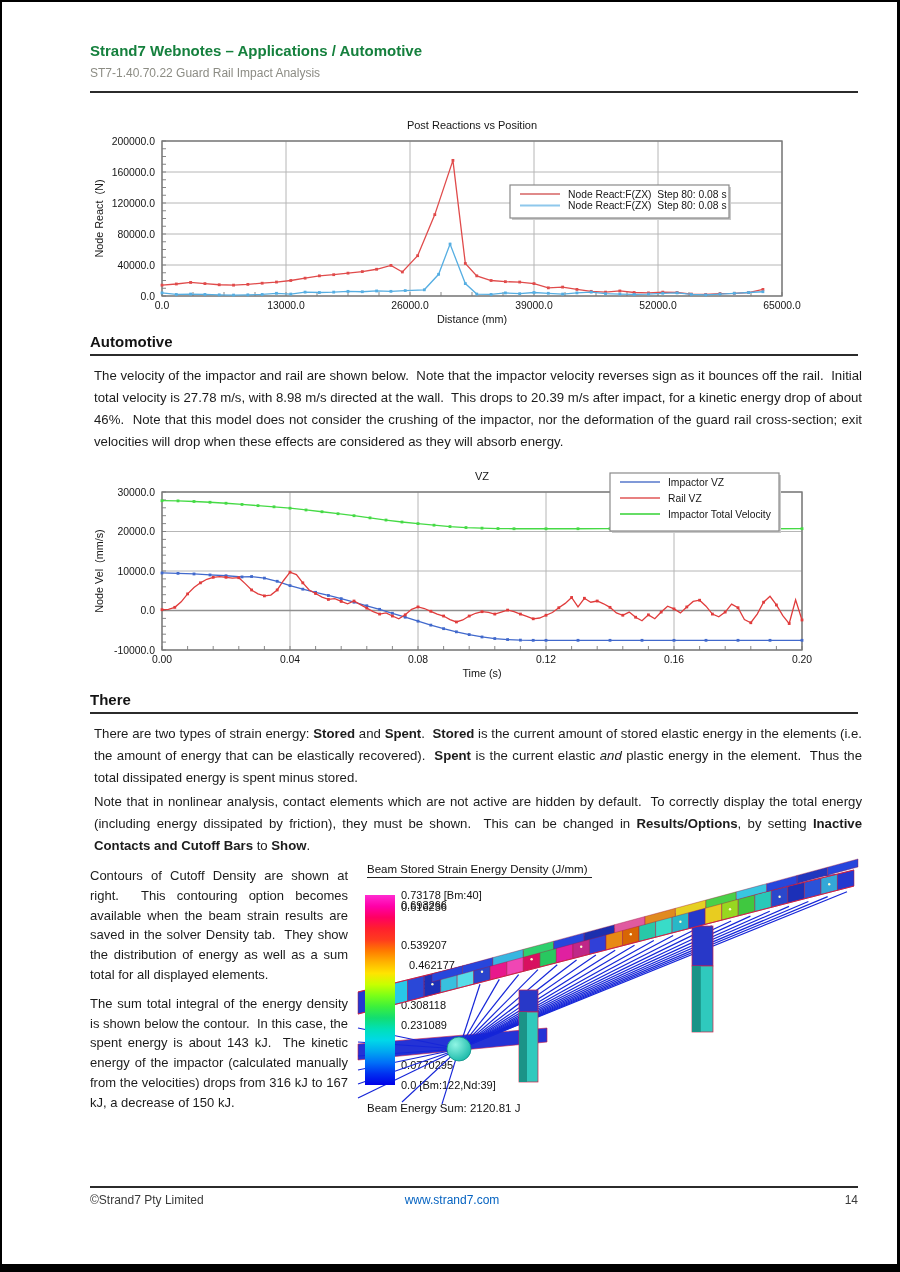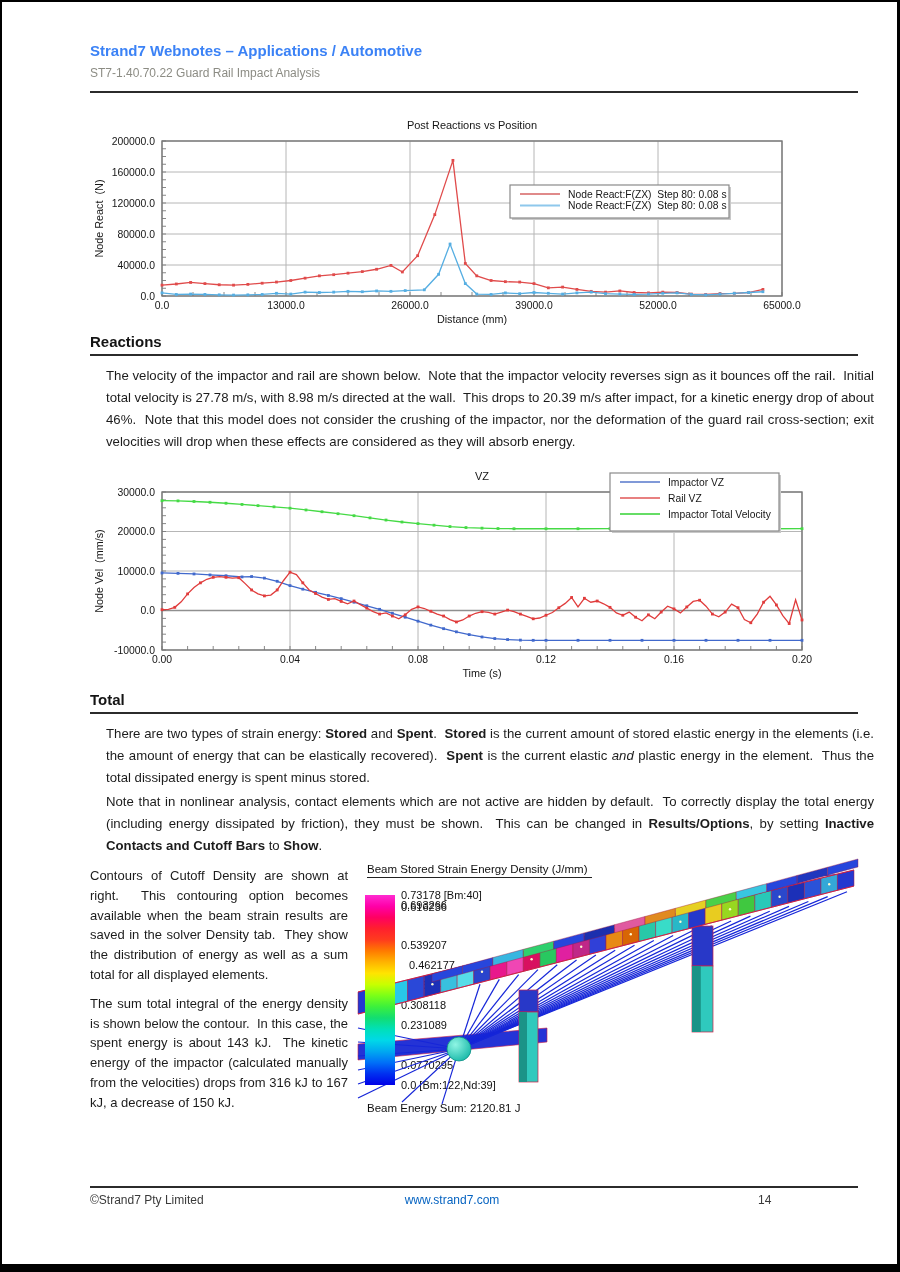"Strand7 Webnotes – Applications /" .h-title { color: #3b82f6 -> #15803d }
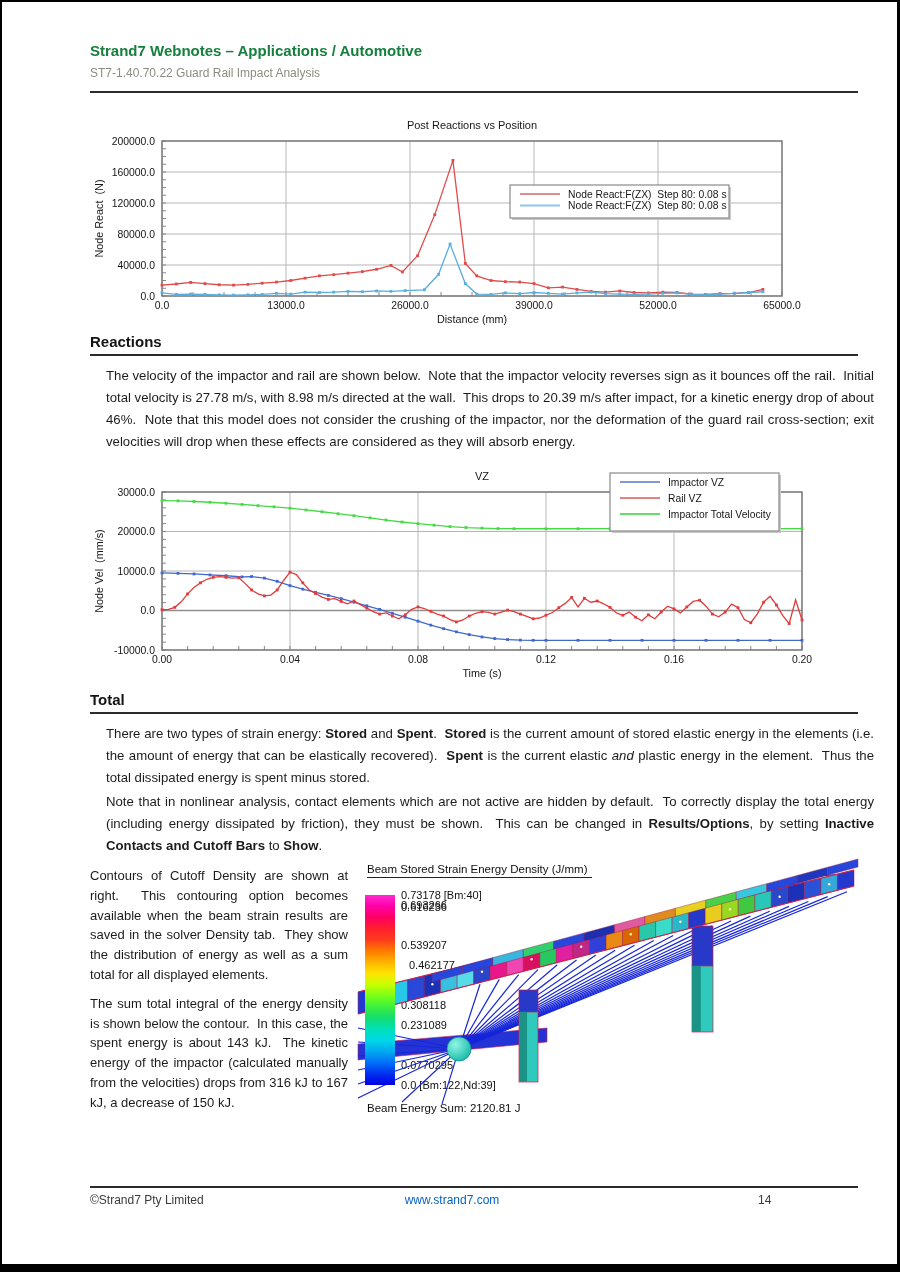"Reactions" div.abs { text: Reactions -> Automotive }
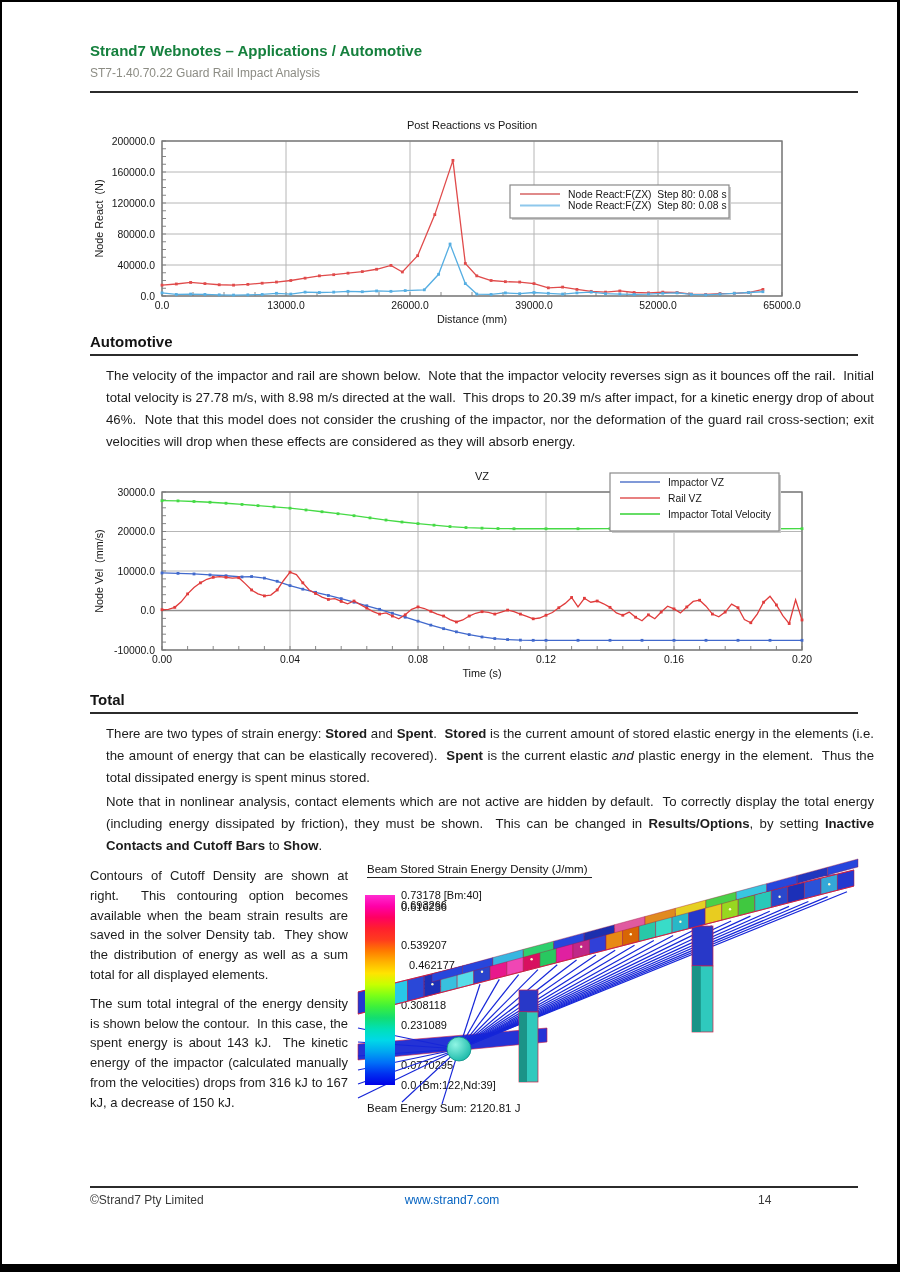"The velocity of the impactor" .para { left: 104px -> 92px }
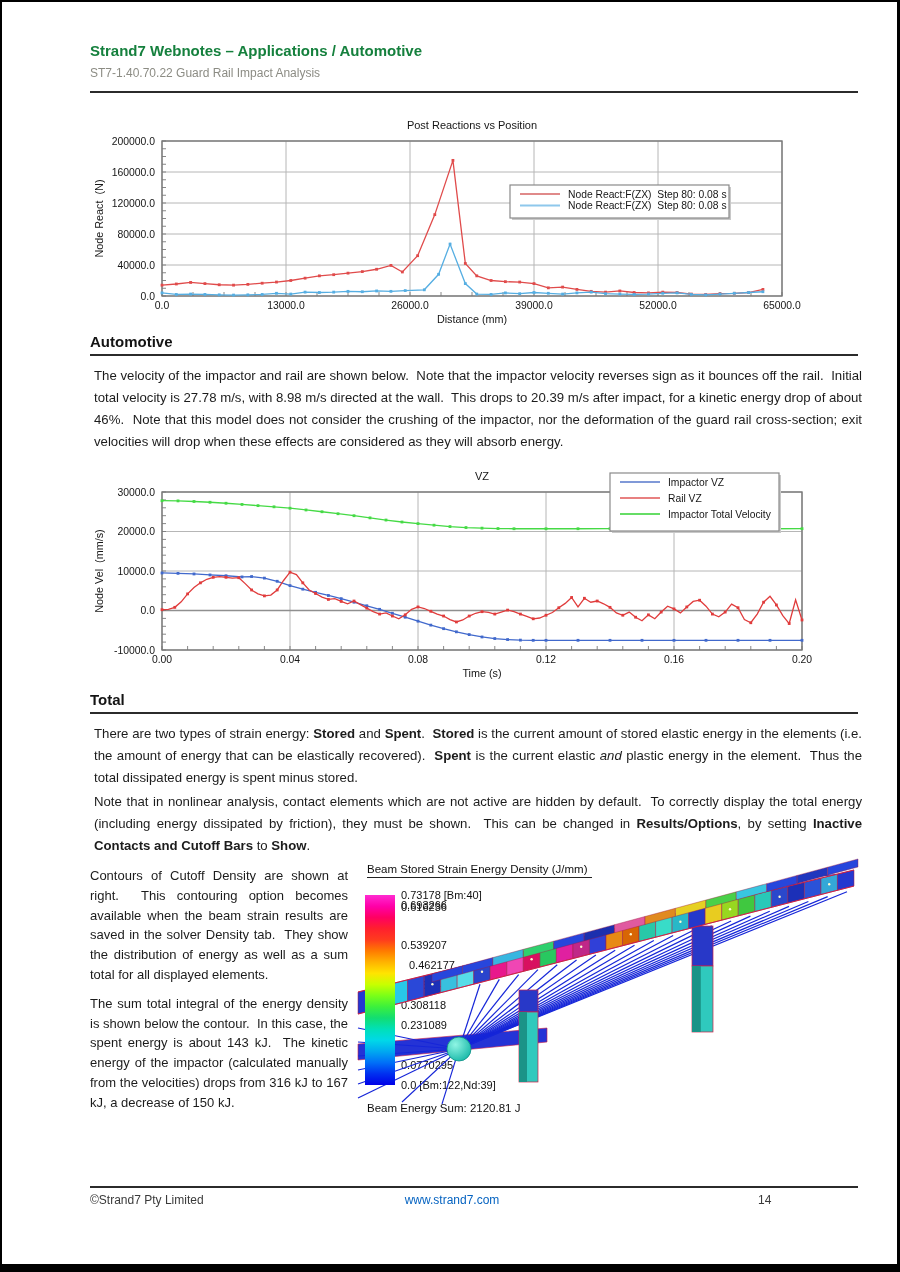"Total" div.abs { text: Total -> There }
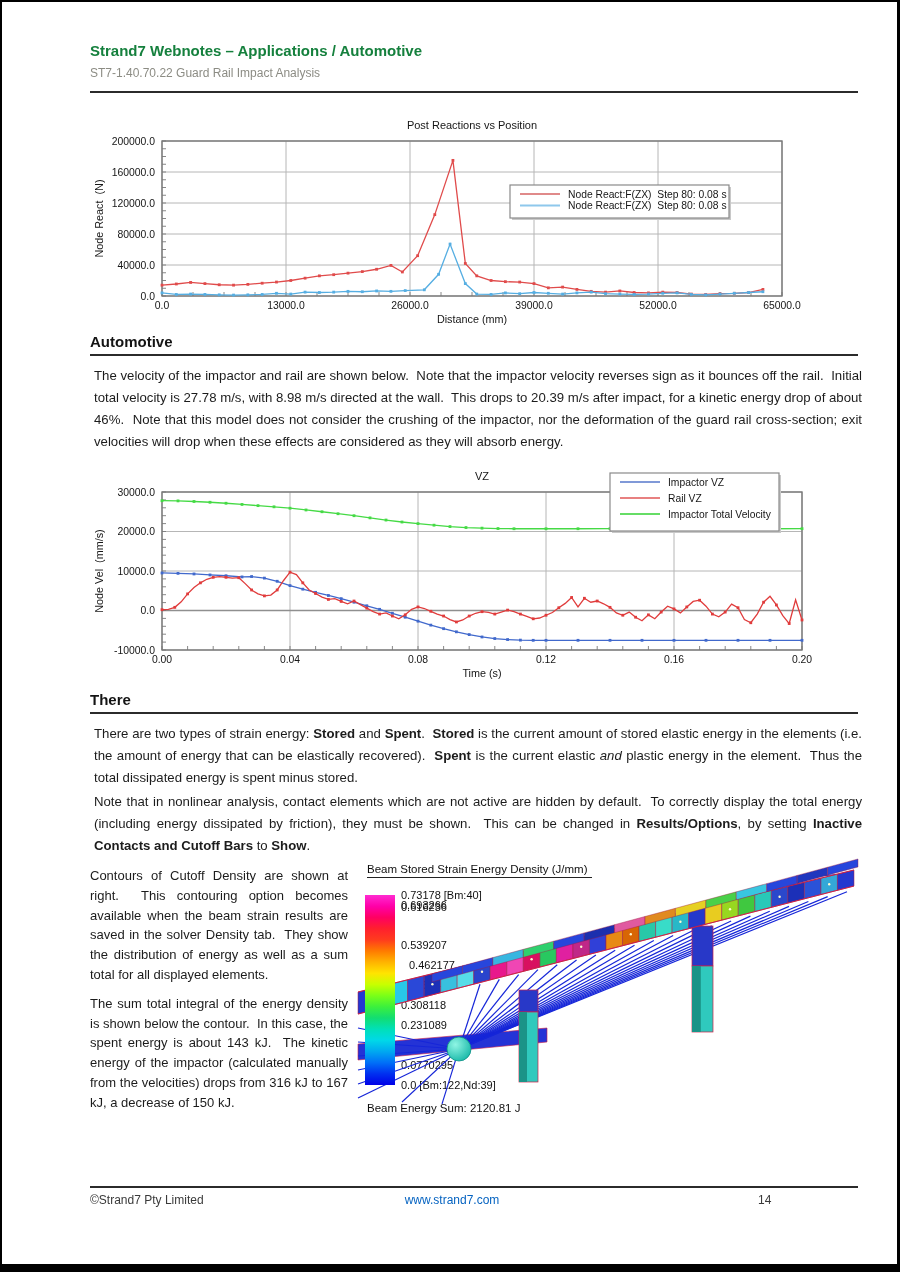"14" .f-page { text-align: left -> right }
